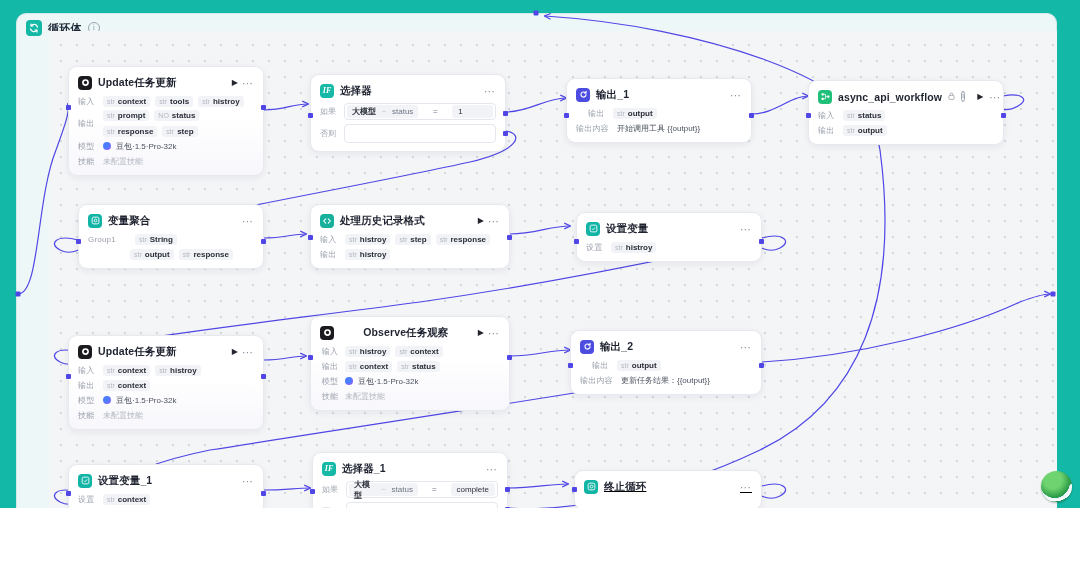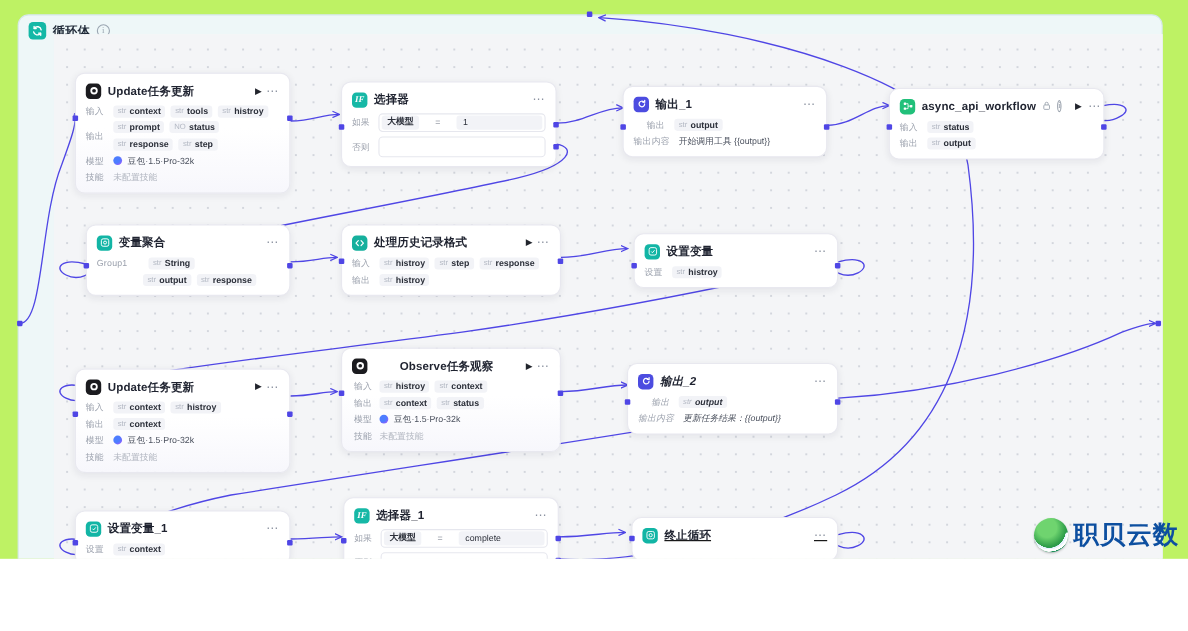"循环体" #root { background: #bef264 -> #14b8a6 }
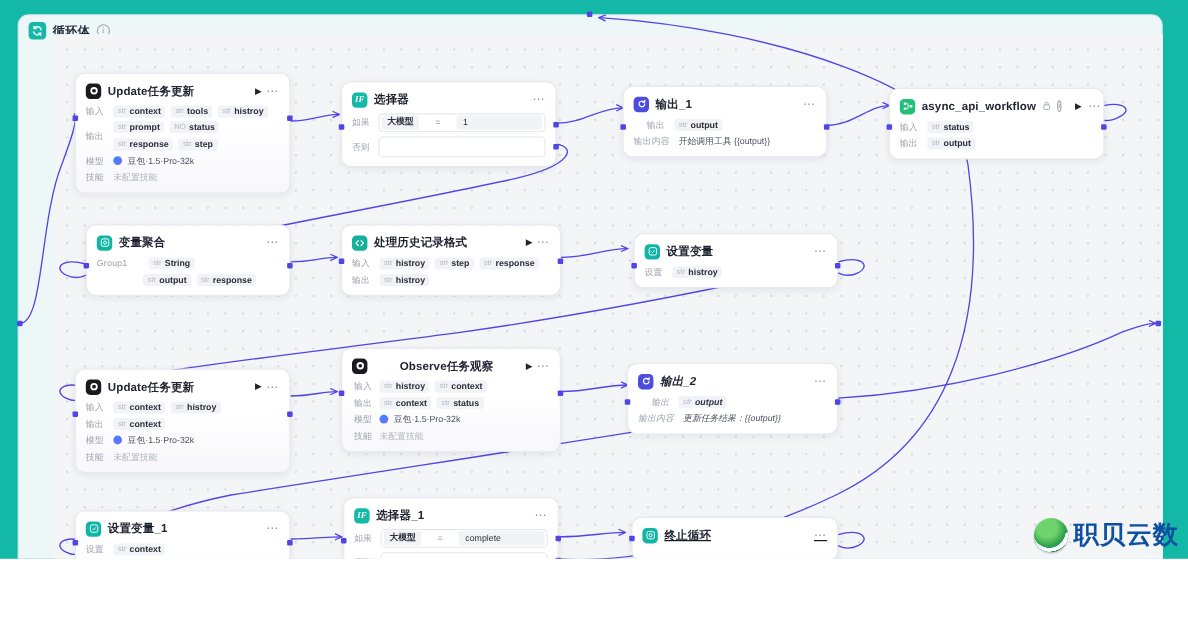"大模型" .cond-var { flex-direction: column -> none }
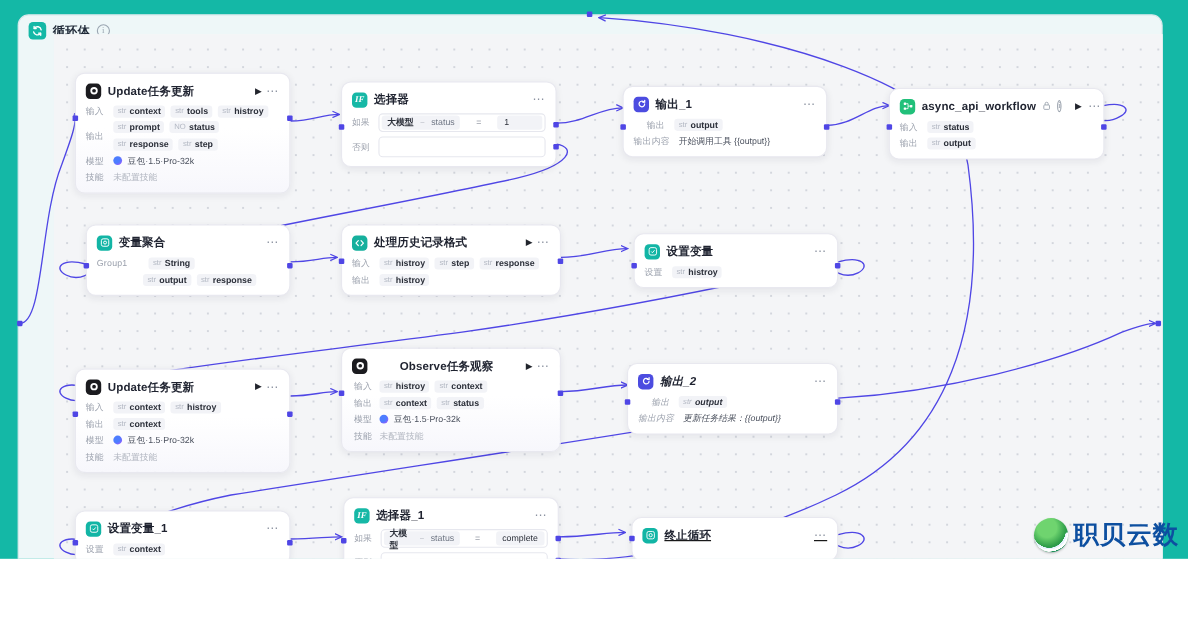"输出_2" div.node { font-style: italic -> none }
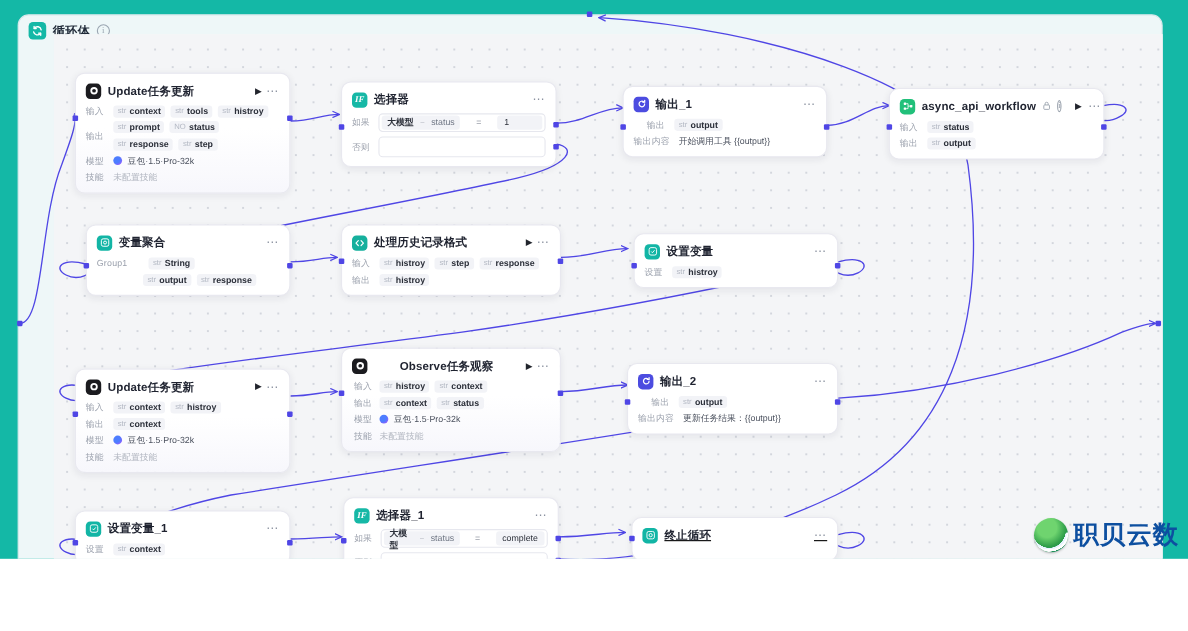"职贝云数" span.wm-text { html: <span>职贝云数</span> -> none }
